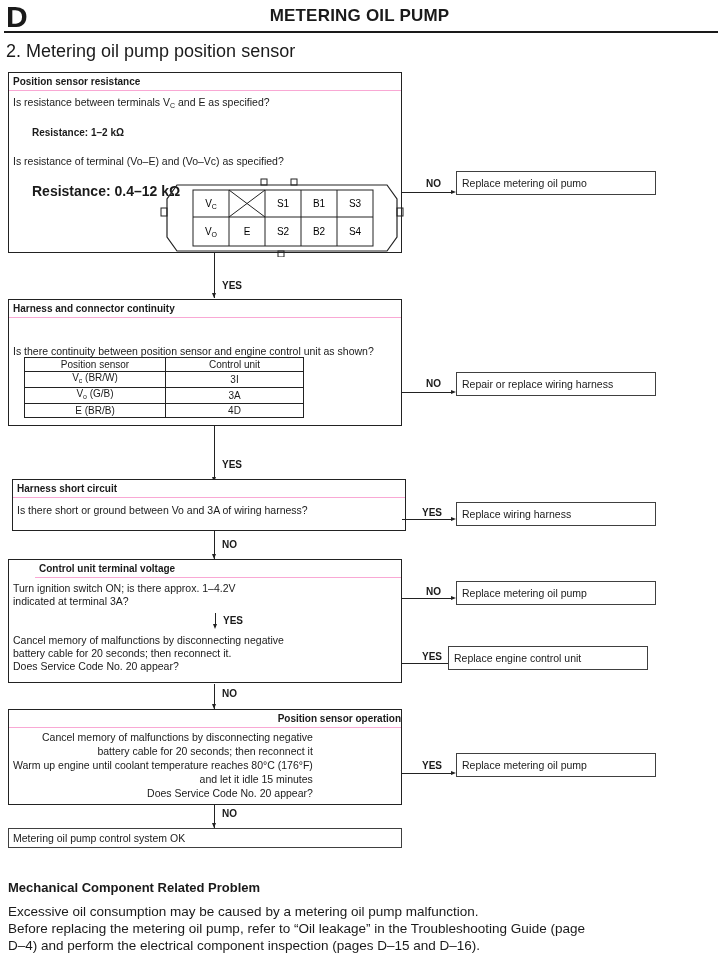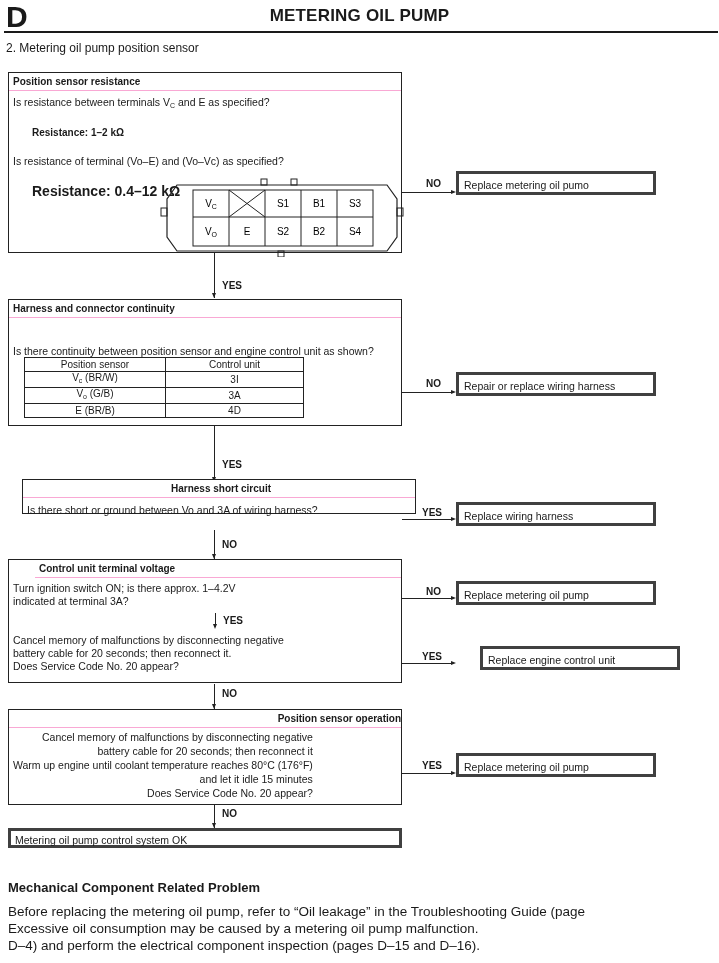"2. Metering oil pump position" .subtitle { font-size: 12px -> 18px }
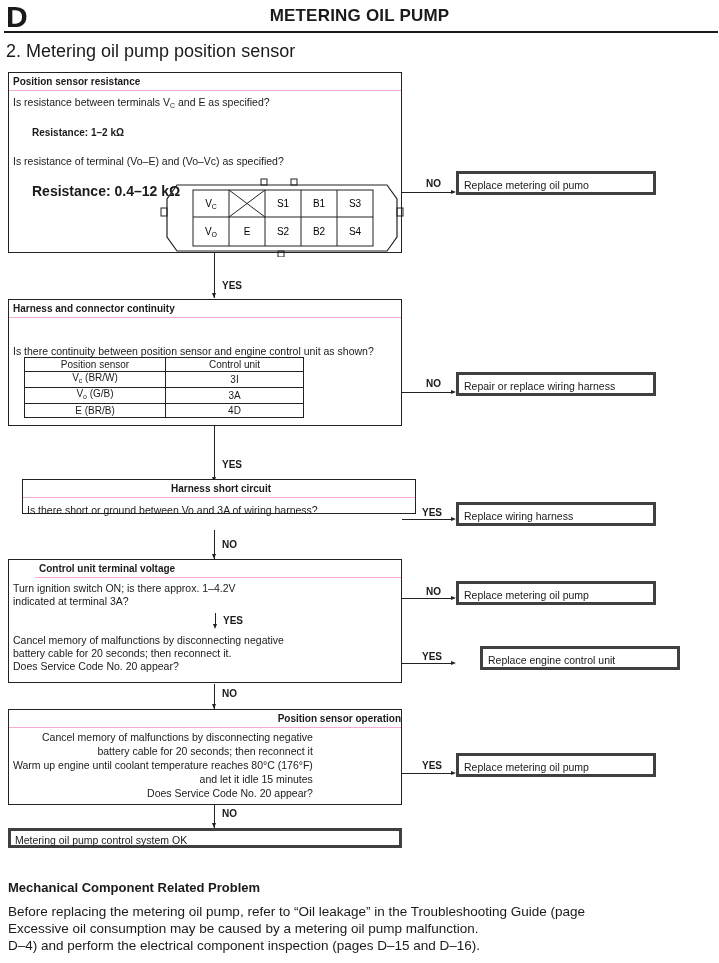"Replace metering oil pumo" .result { border: 3px solid #404040 -> 1px solid #404040 }
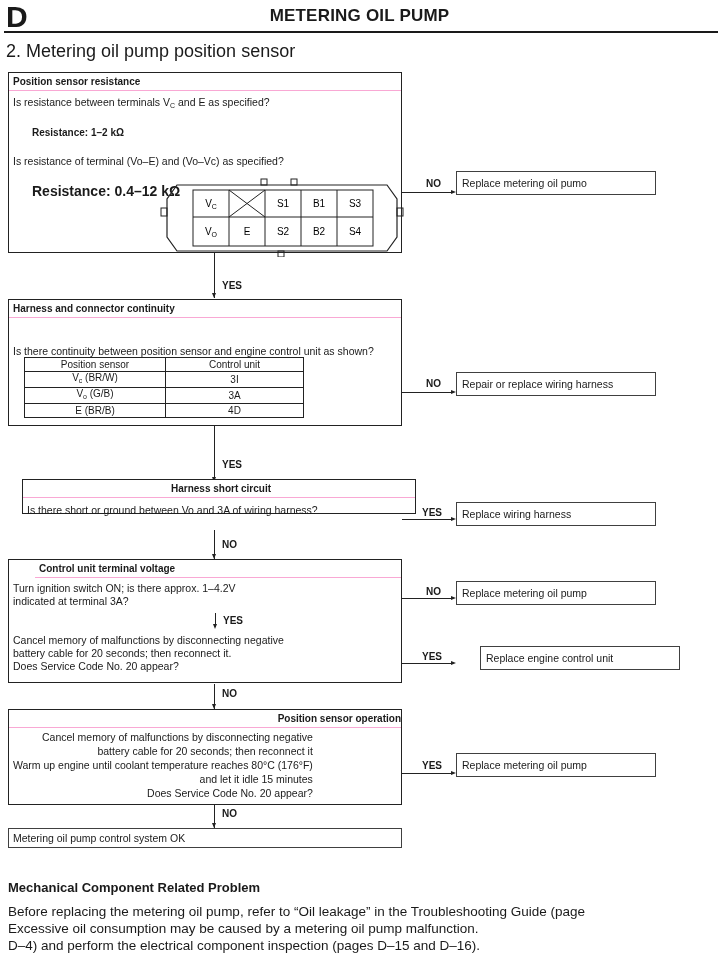"Harness short circuit" div.abs { height: 35px -> 52px; left: 22px -> 12px; text-align: center -> none }
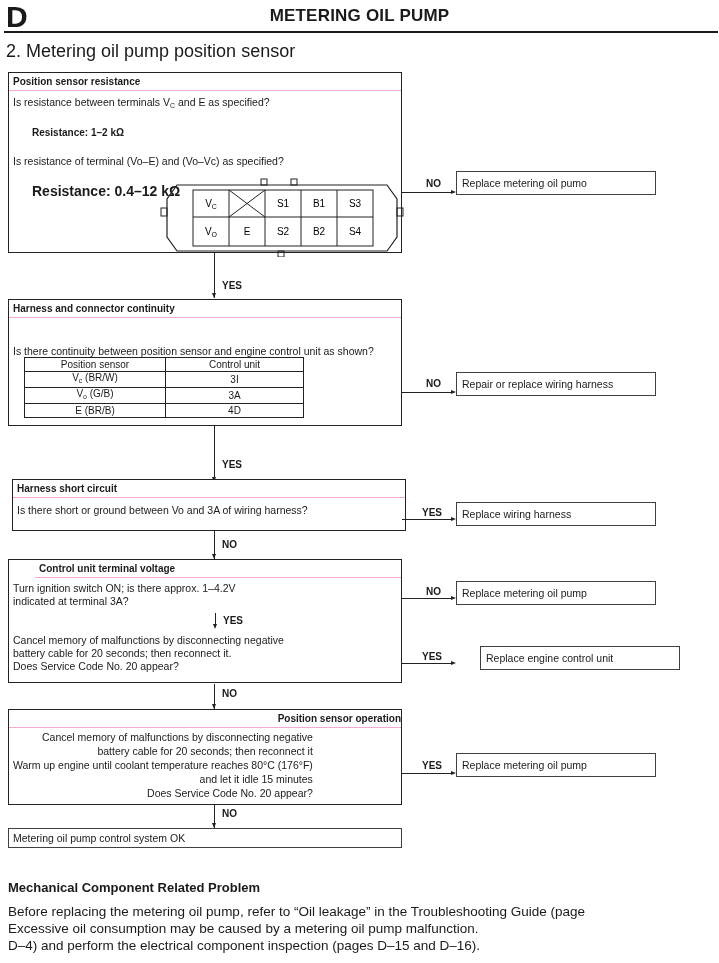"Replace engine control unit" div.abs { left: 480px -> 448px }
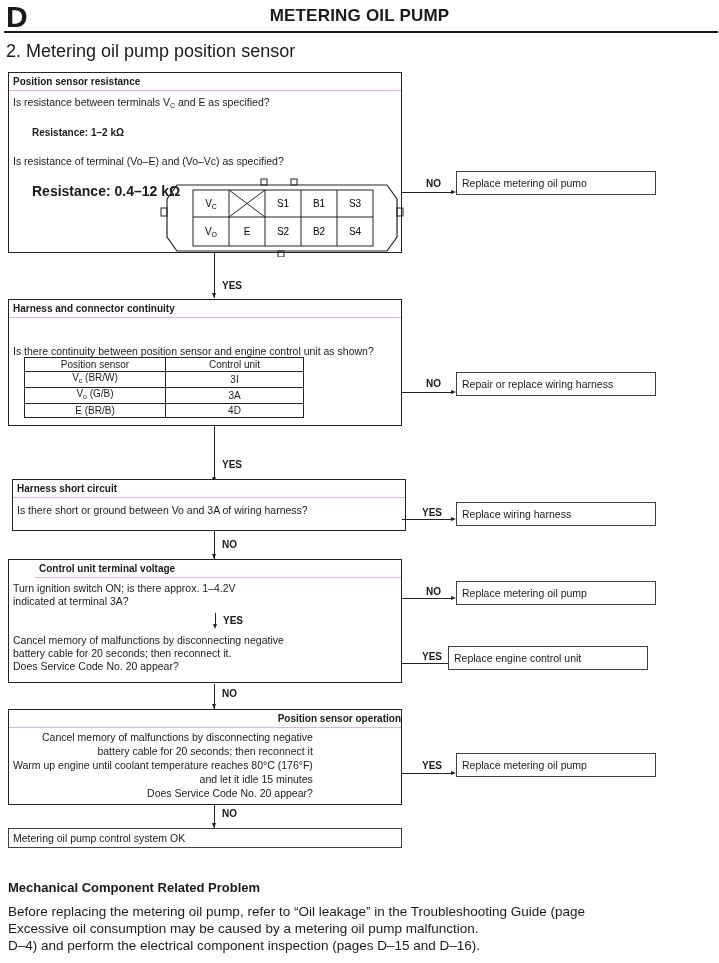"Before replacing the metering oil" div { order: before "Excessive oil consumption may be" -> after "Excessive oil consumption may be" }
